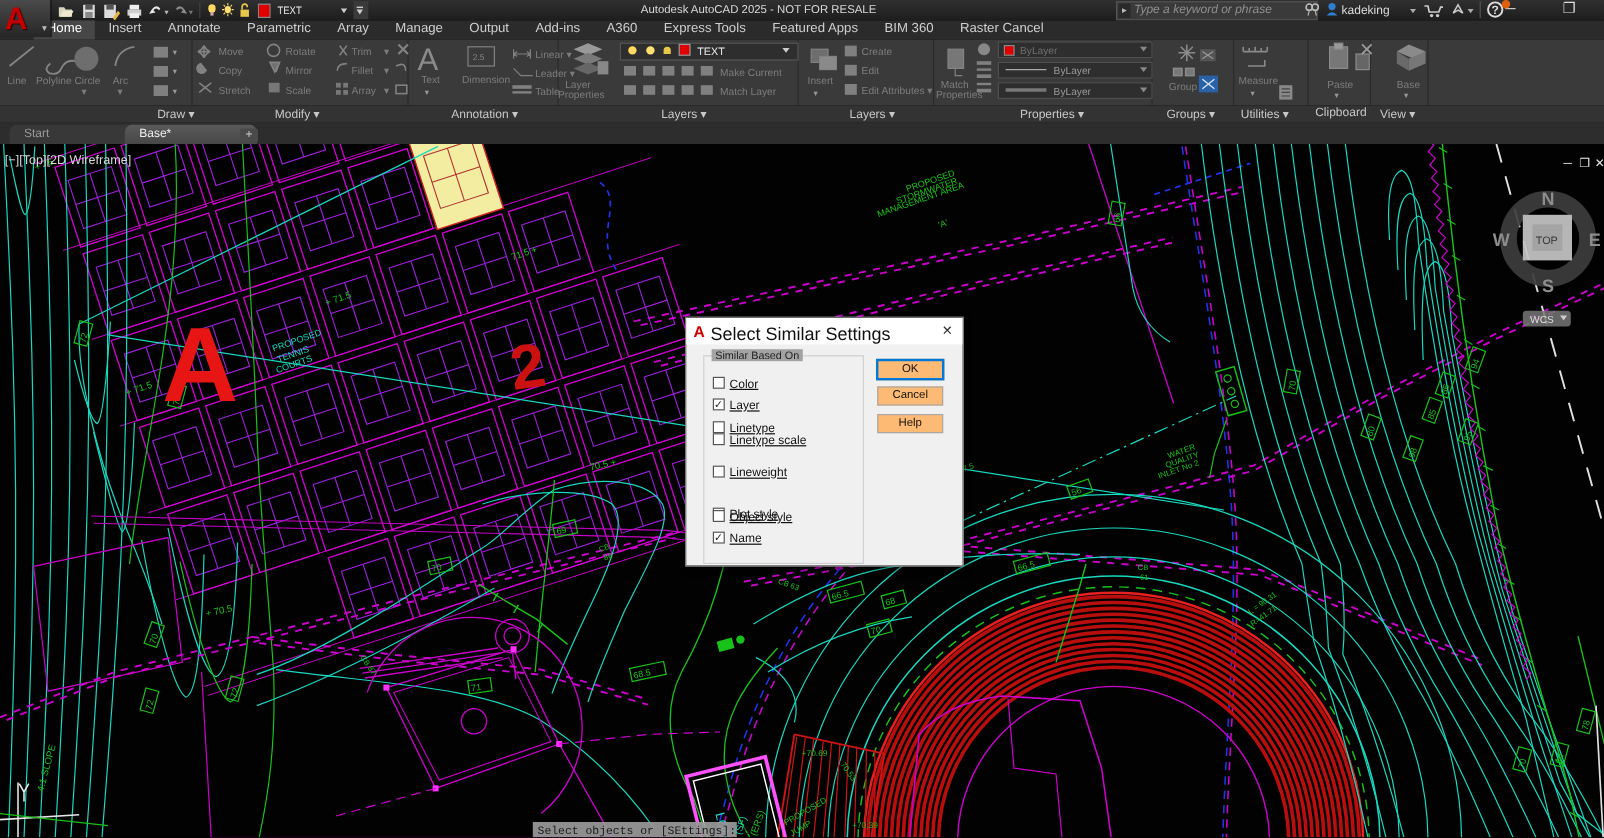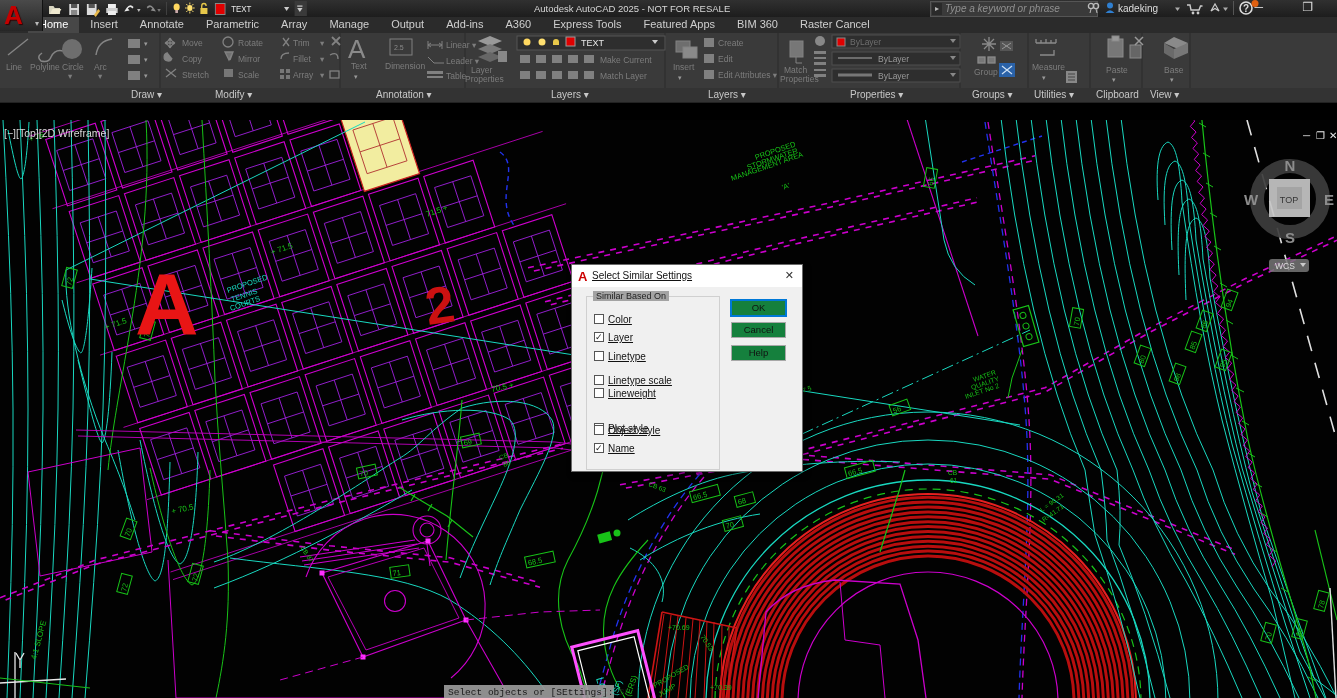"Modify ▾" div.plabel { left: 215px -> 229px }
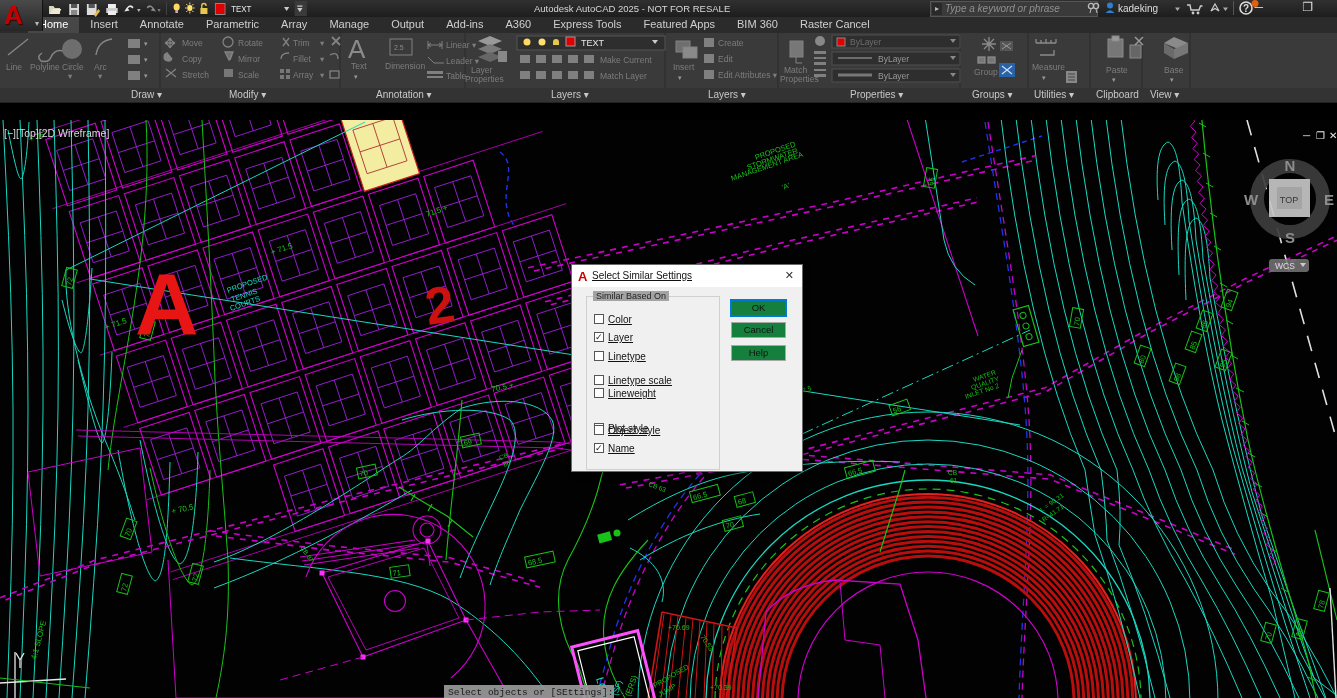"Start" div { html: none -> <div> <div>Start</div> <div>Base*<span>×</span></div> <div>+</div> </div> }
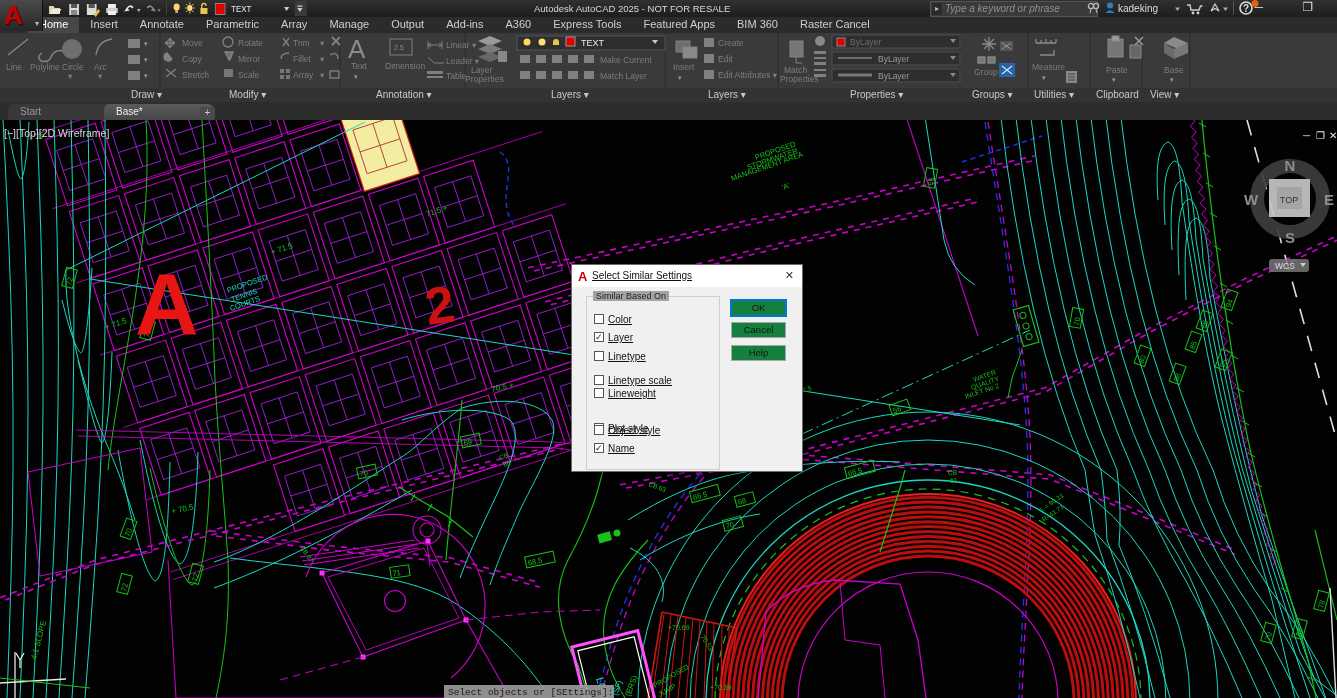"Select Similar Settings" #dlg .ttl { font-size: 10px -> 15px; text-decoration: underline -> none }
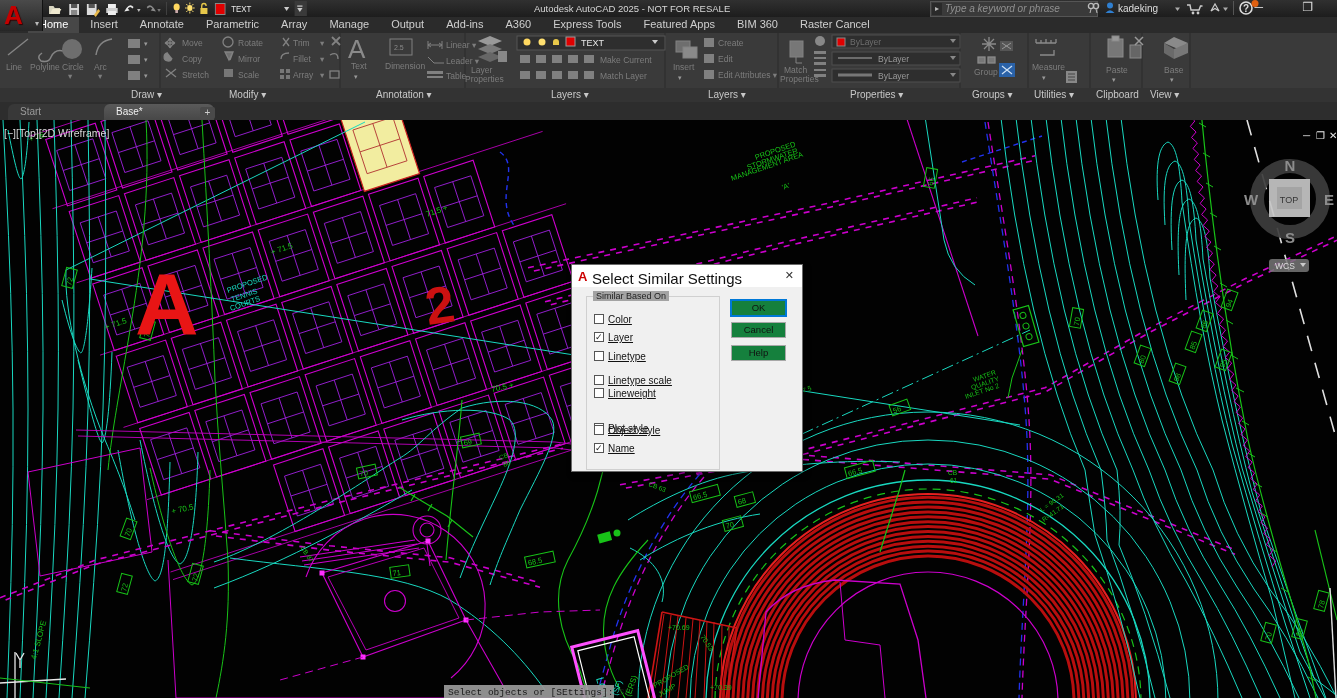"OK" .dbtn { background: #15803d -> #fdba74 }
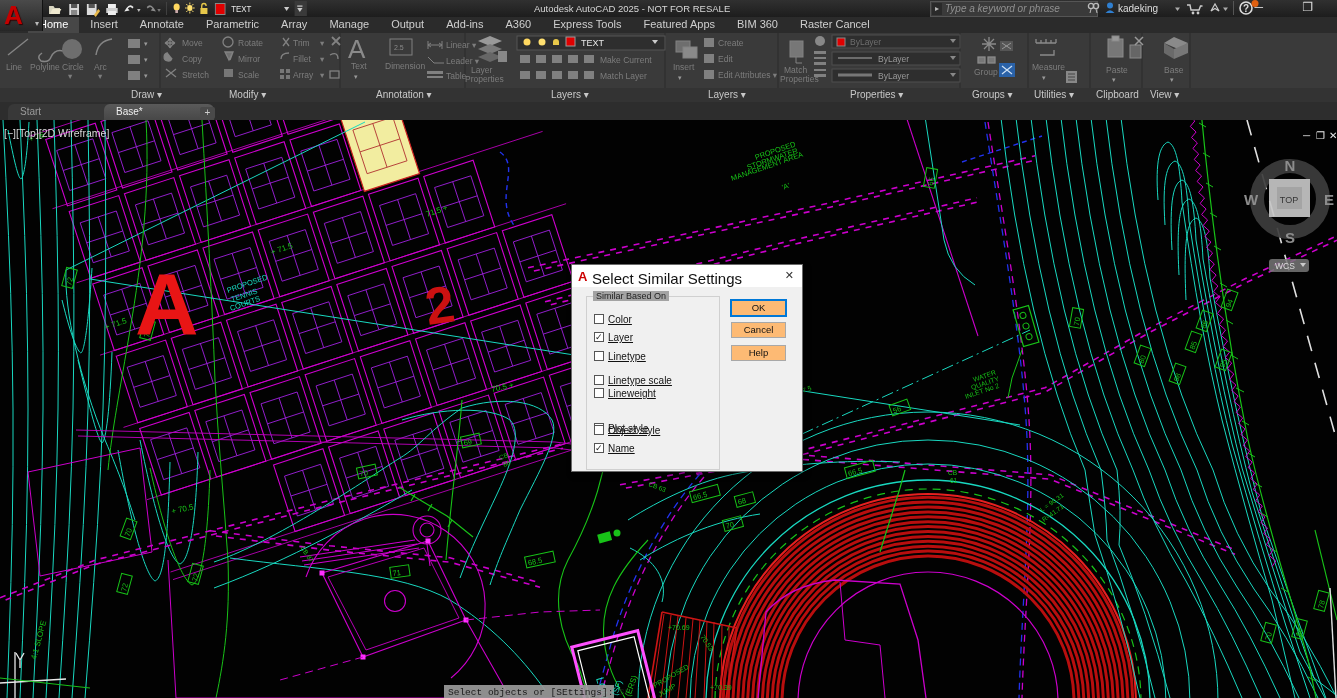"Linetype scale" div.cbrow { top: 110px -> 96px }
